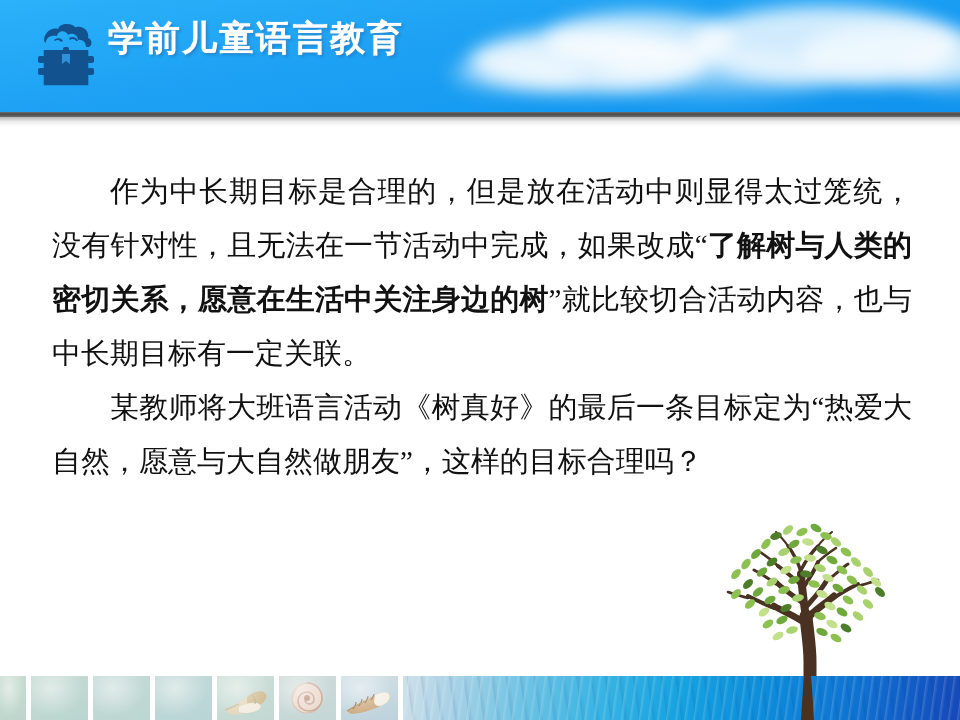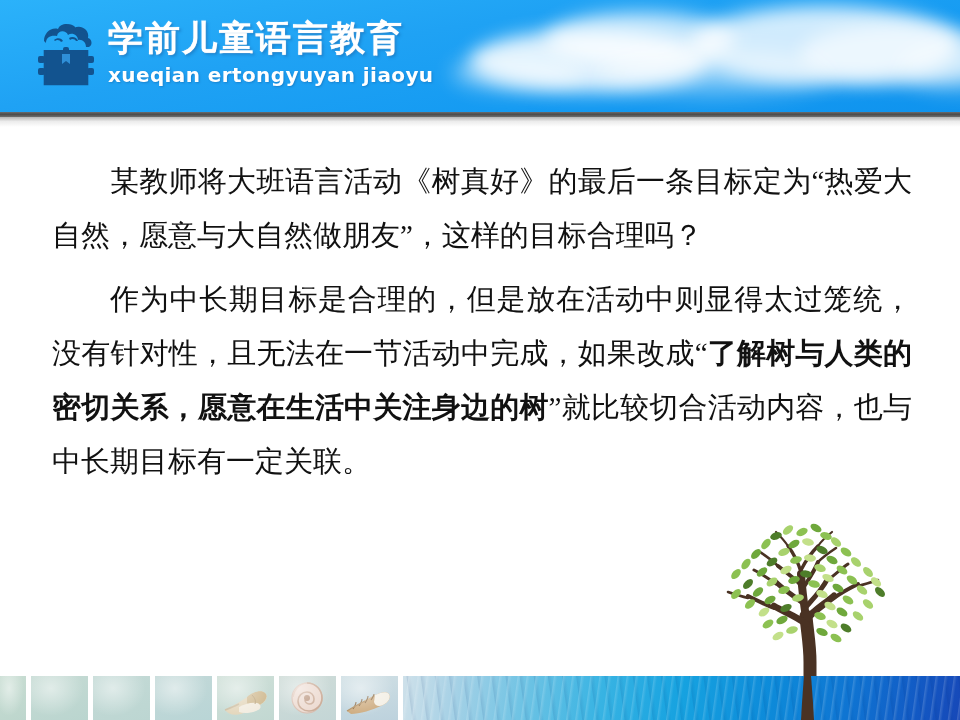"xueqian ertongyuyan jiaoyu" div.header-subtitle { html: <div>xueqian ertongyuyan jiaoyu</div> -> none }
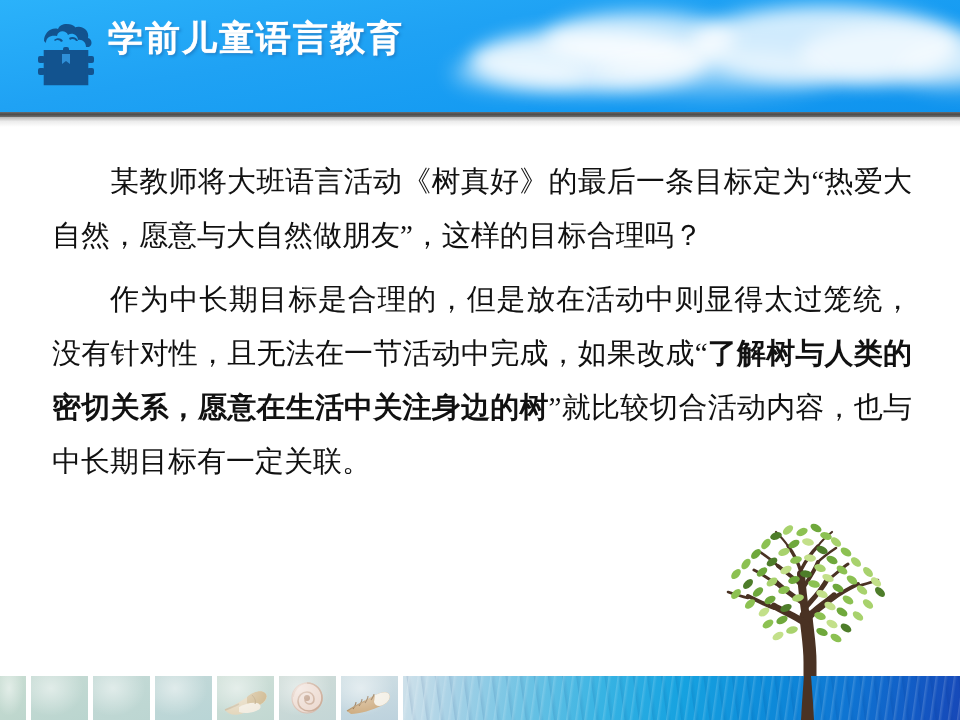"某教师将大班语言活动《树真好》的最后一条目标定为“热爱大自然，愿意与大自然做朋友" p.para { order: before "作为中长期目标是合理的，但是放在活动中则显得太过笼统，没有针对性，且无法在一节活" -> after "作为中长期目标是合理的，但是放在活动中则显得太过笼统，没有针对性，且无法在一节活" }
